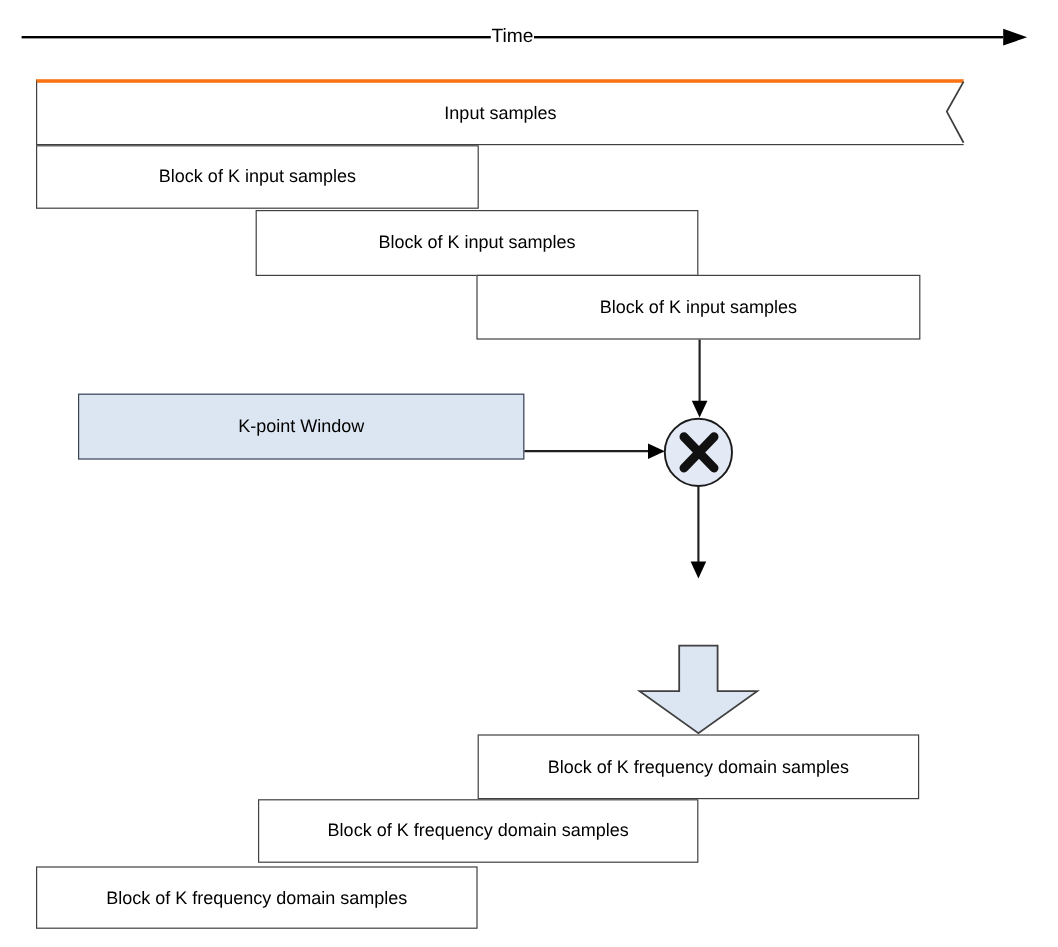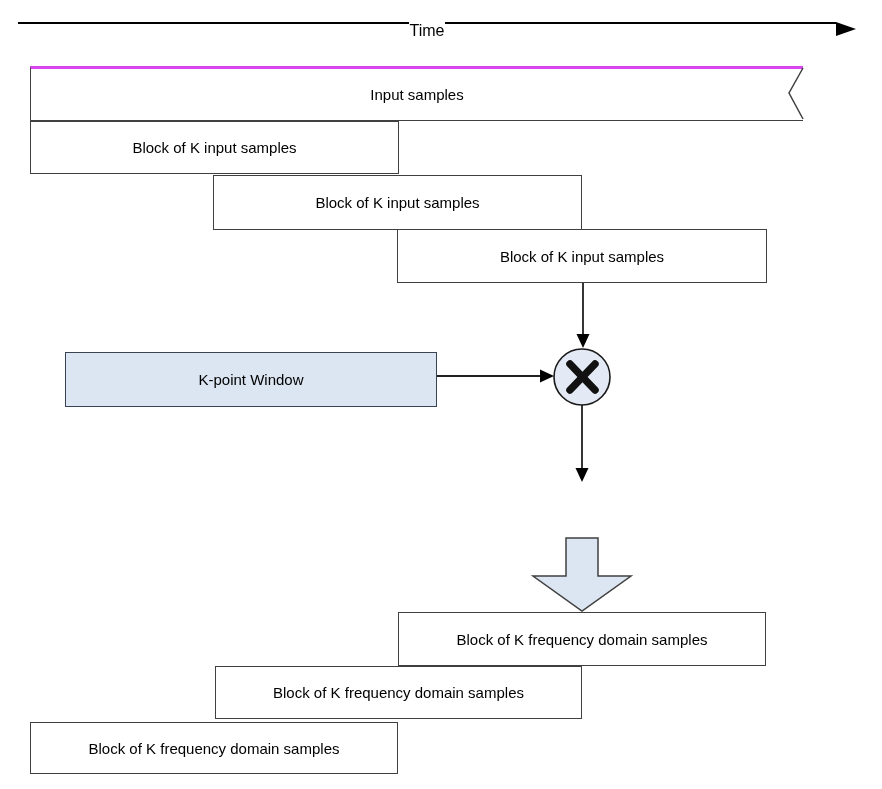"Time" #time-axis { align-items: flex-start -> center }
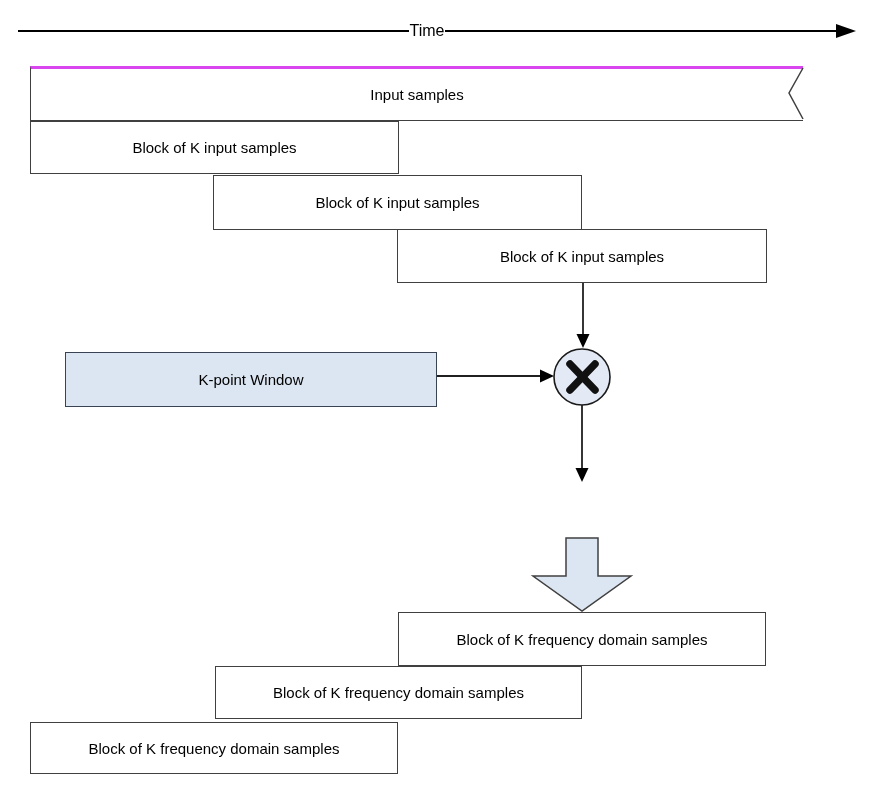"Input samples" .box.noright { border-top: 3px solid #d946ef -> 3px solid #f97316 }
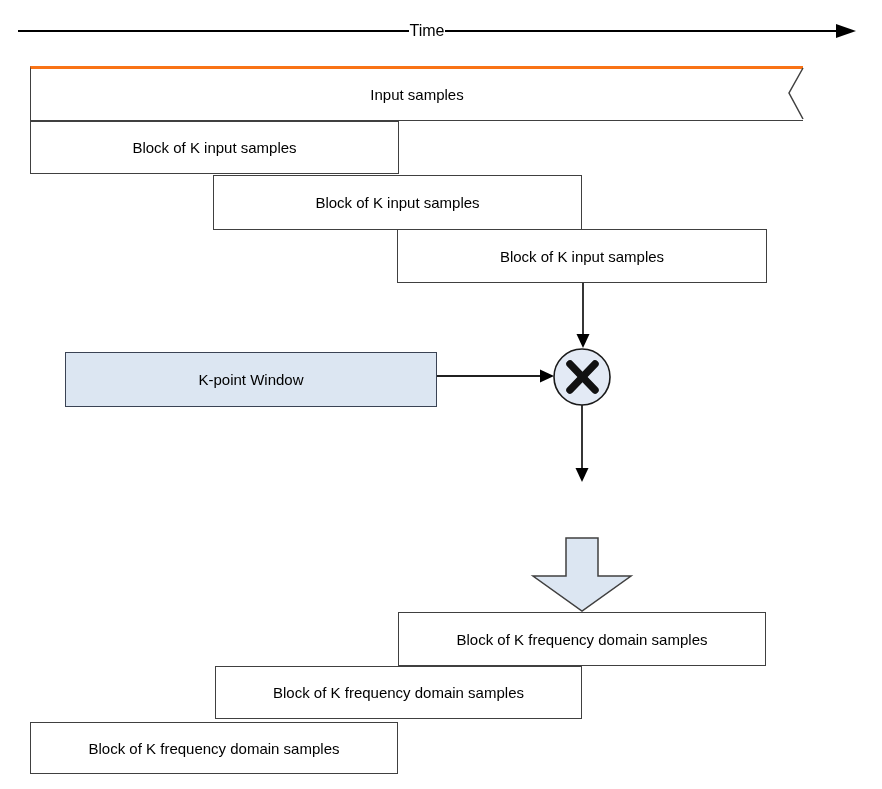"K-point Window" div.box { top: 352px -> 328px }
